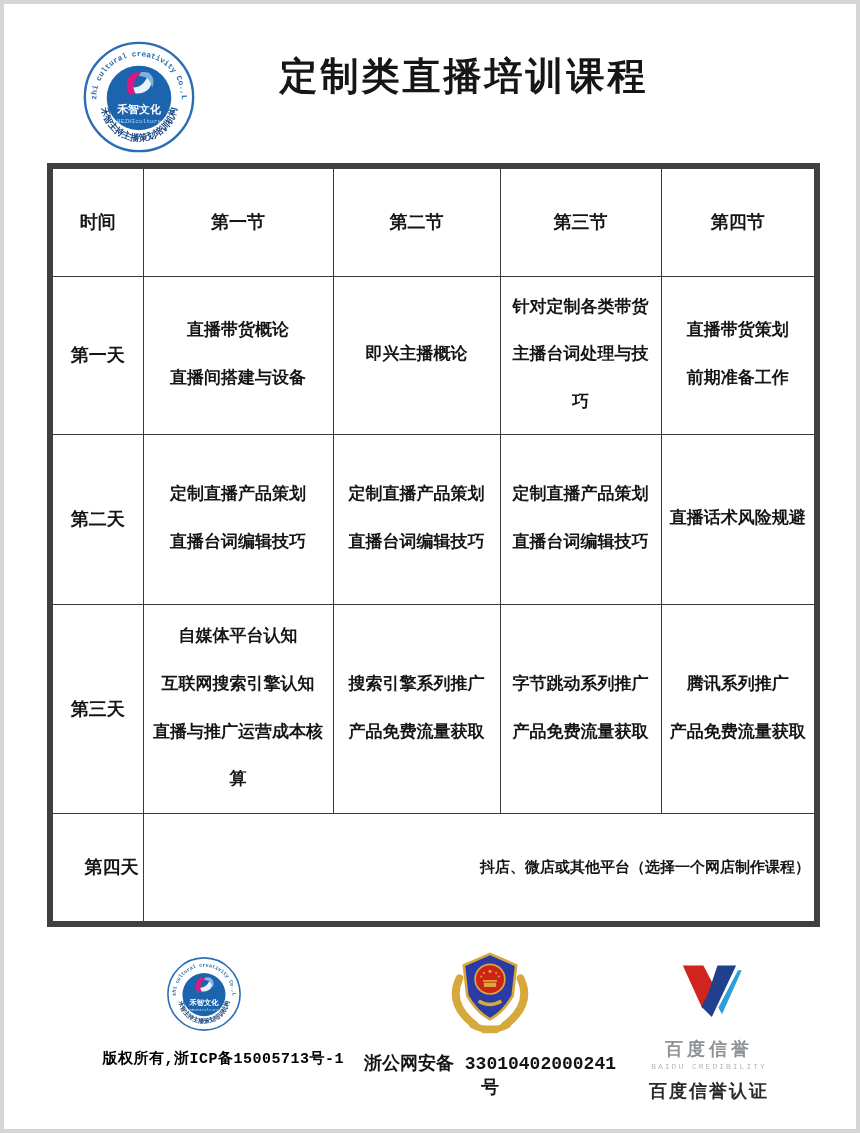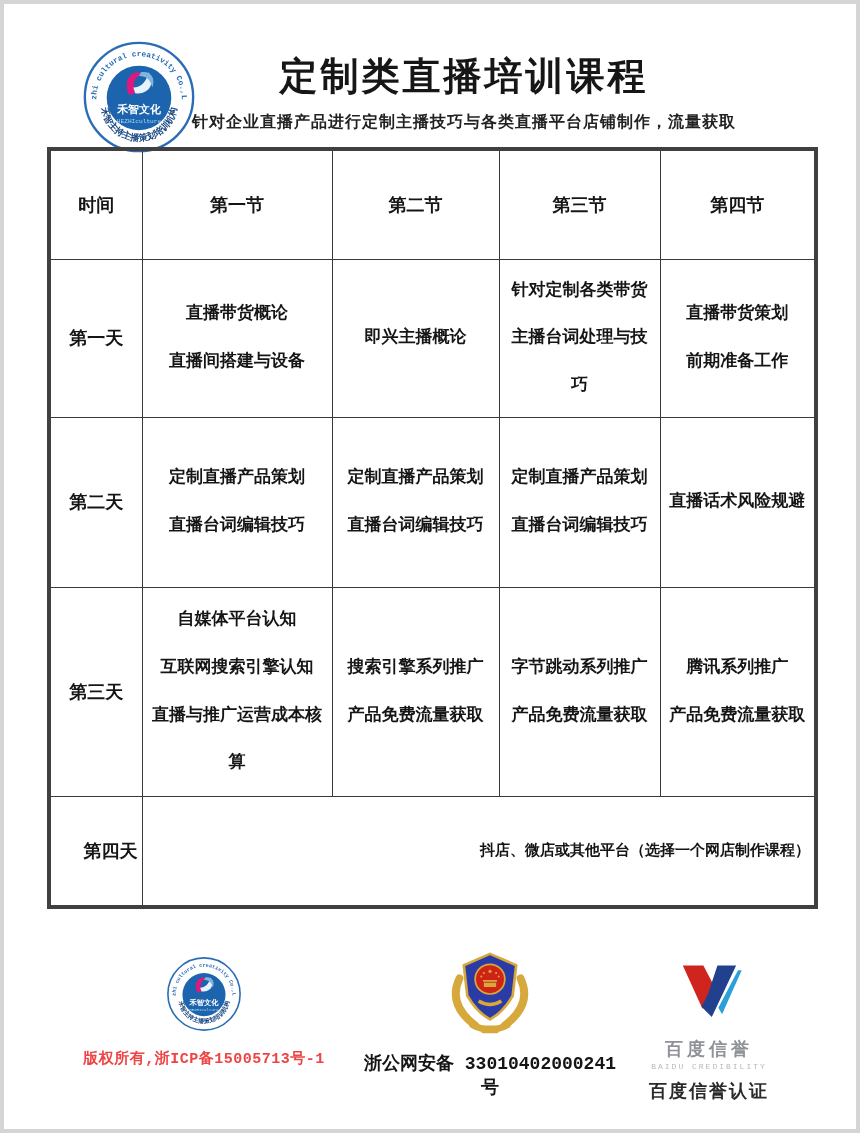"针对企业直播产品进行定制主播技巧与各类直播平台店铺制作，流量获取" div.doc-subtitle { html: <div>针对企业直播产品进行定制主播技巧与各类直播平台店铺制作，流量获取</div> -> none }
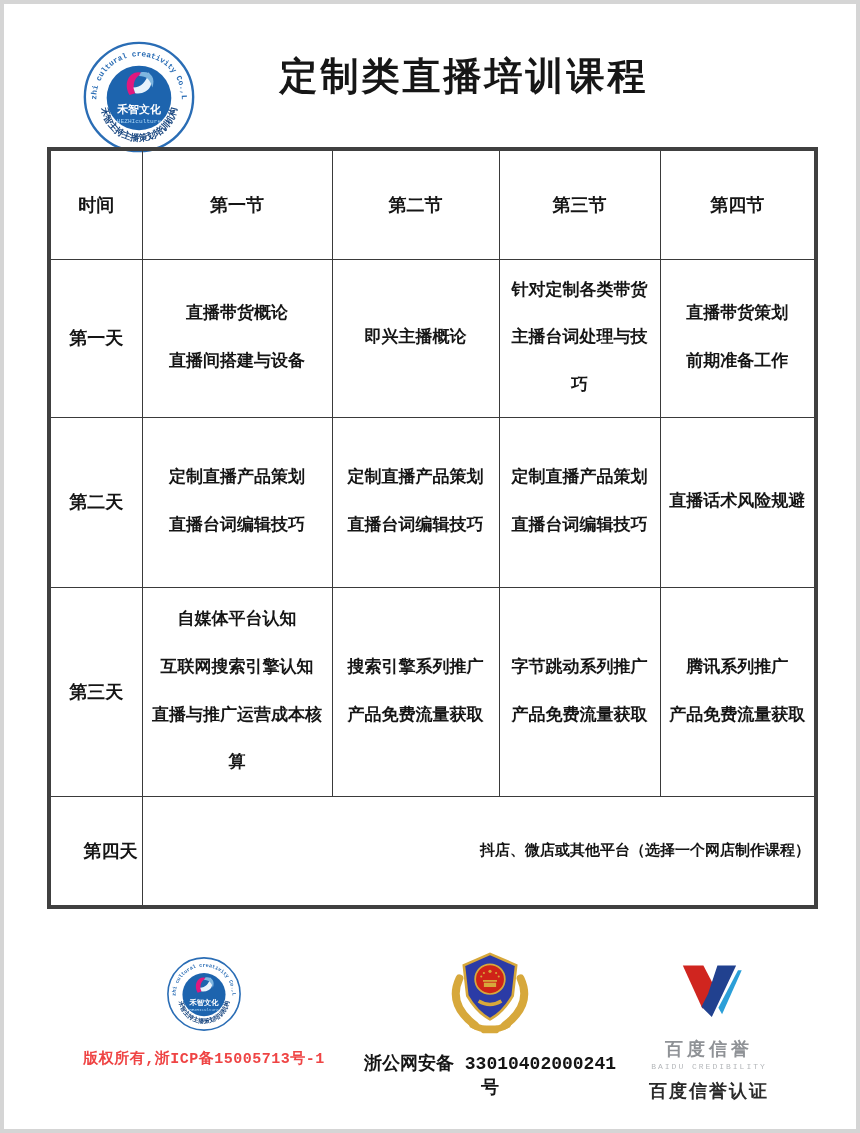"时间" table.course { border: 4px solid #404040 -> 6px solid #404040; top: 143px -> 159px }
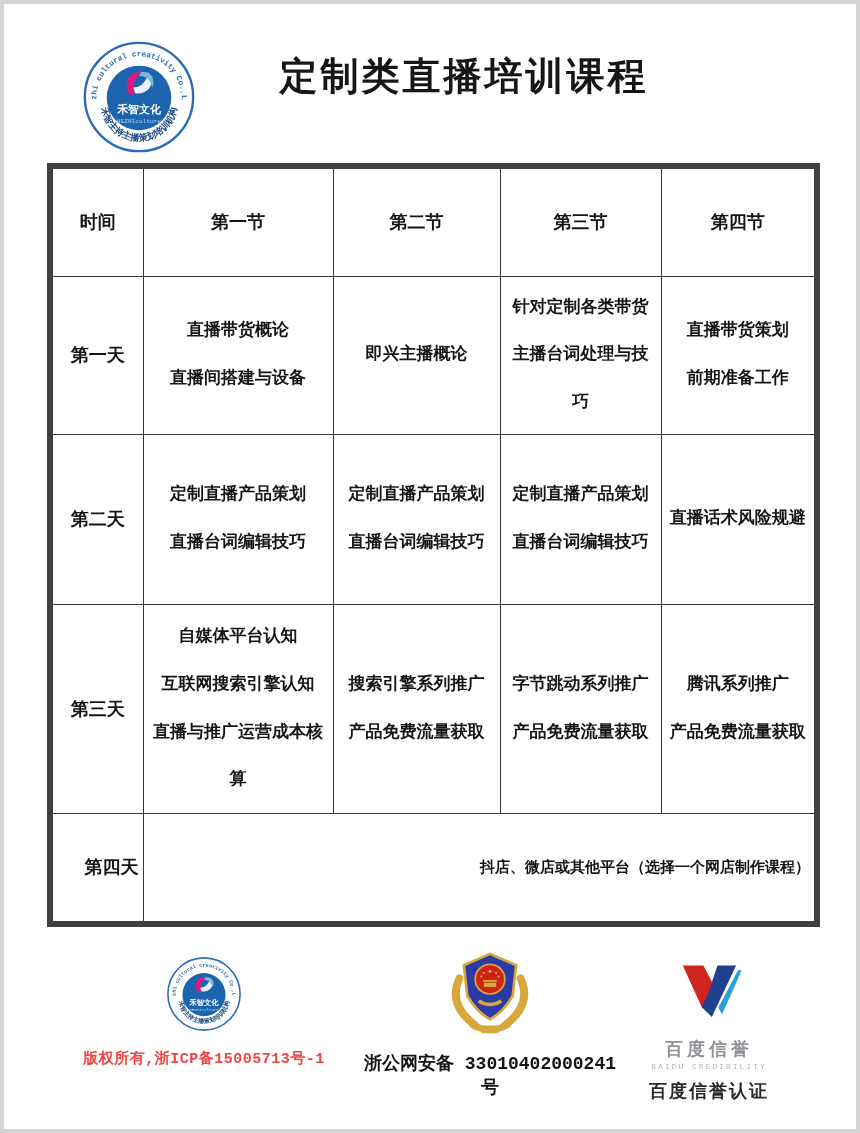"版权所有,浙ICP备15005713号-1" .copyright { color: #ef4444 -> #000000; text-align: none -> right }
